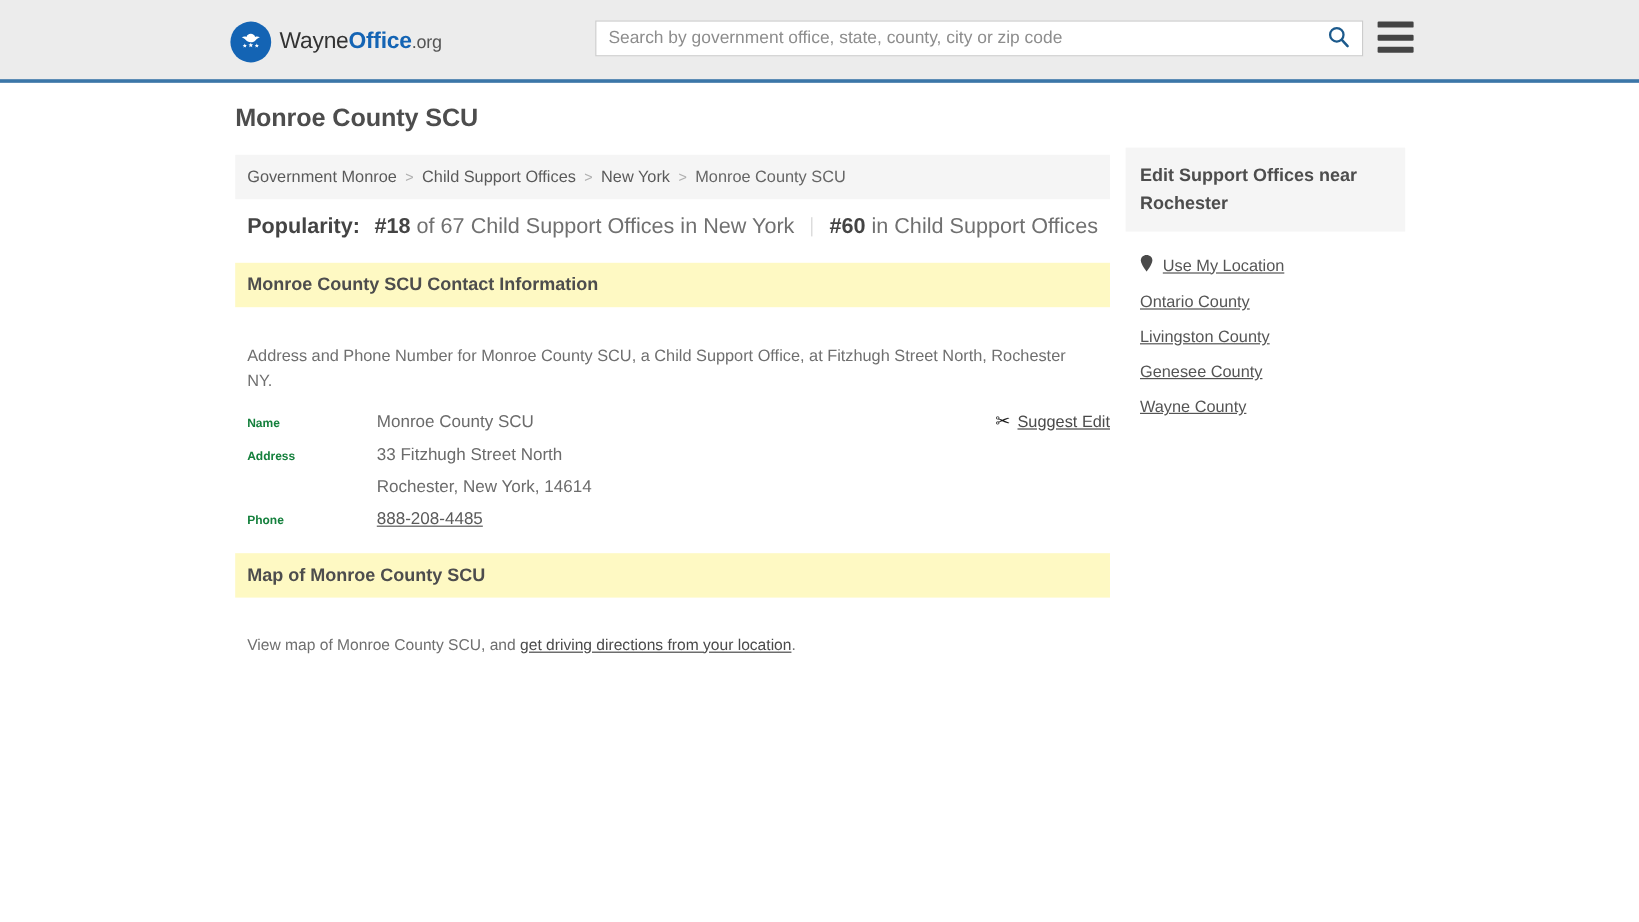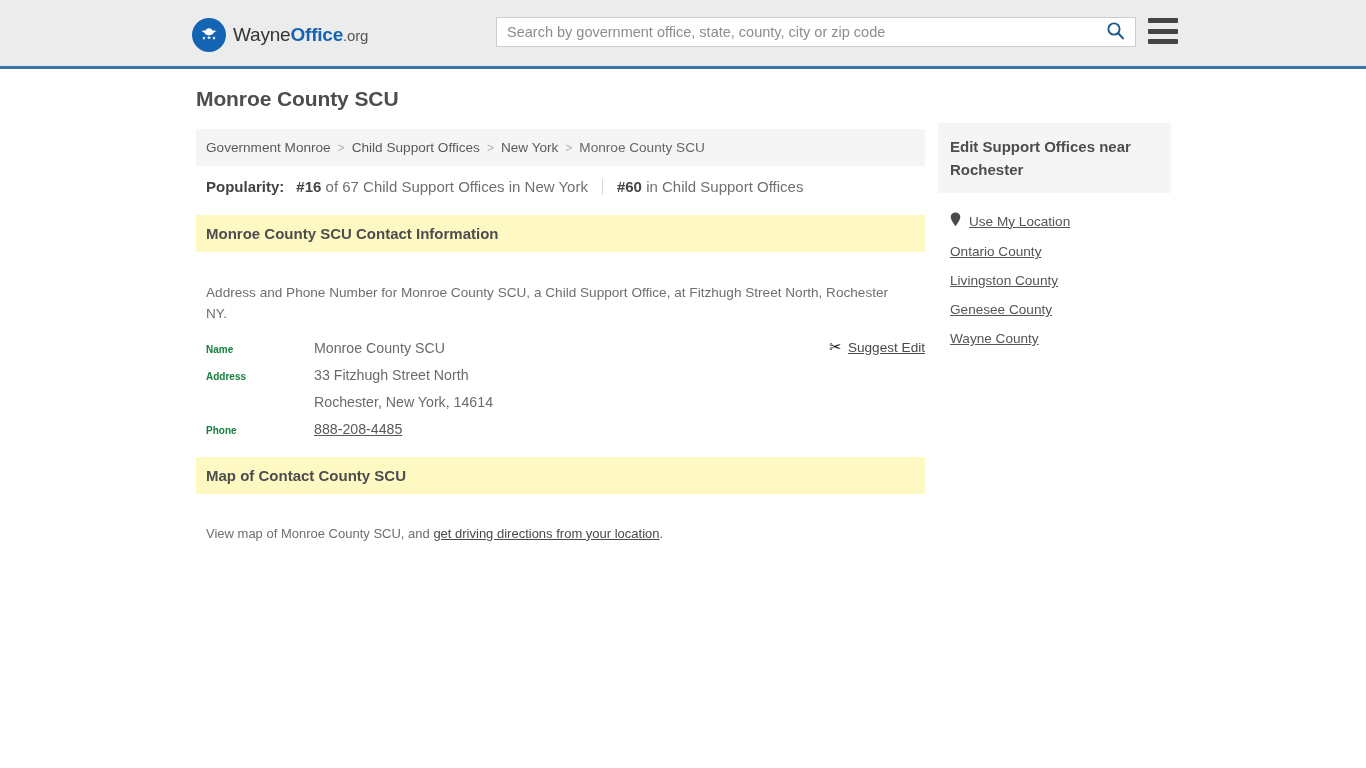"Popularity:" .popularity { font-size: 15px -> 18px; justify-content: none -> space-between }
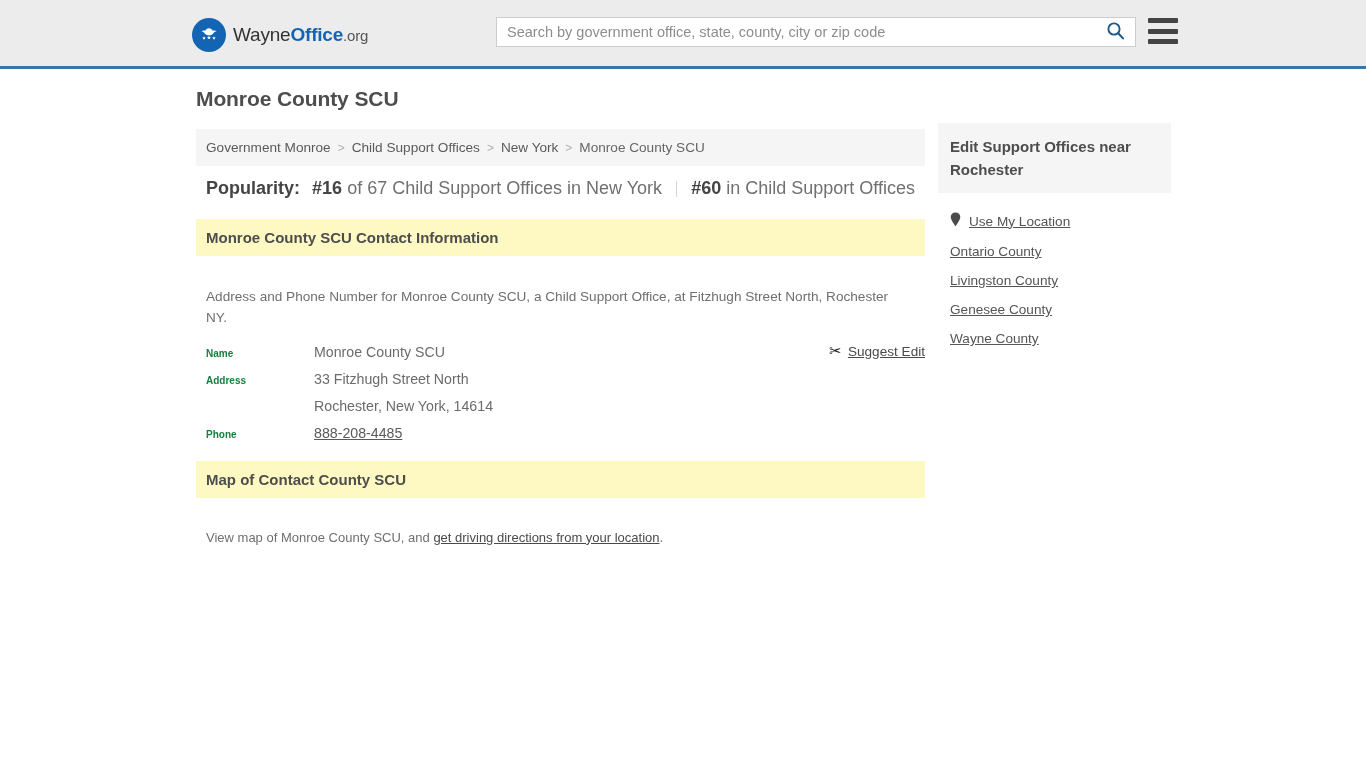"#16" b { text: 16 -> 18 }
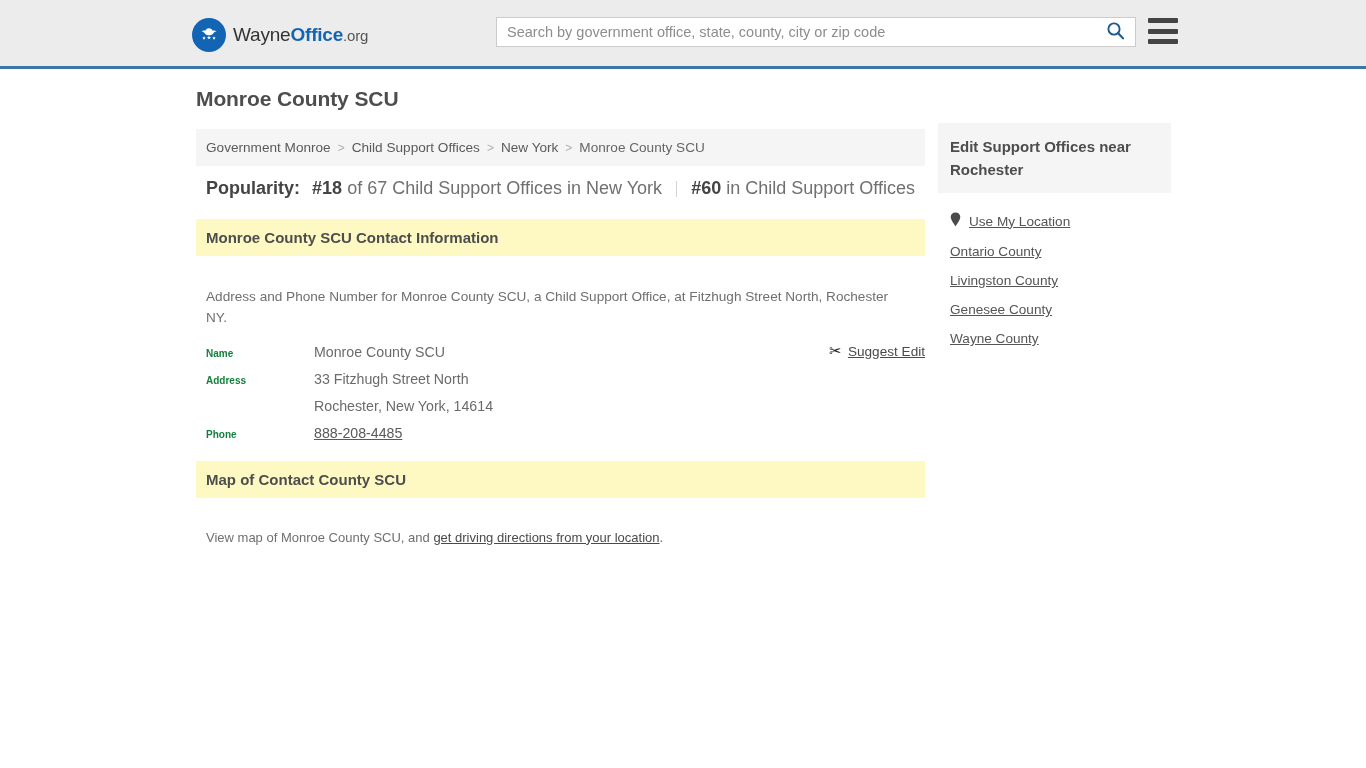"Map of Contact County SCU" div.section-bar { text: Contact -> Monroe }
